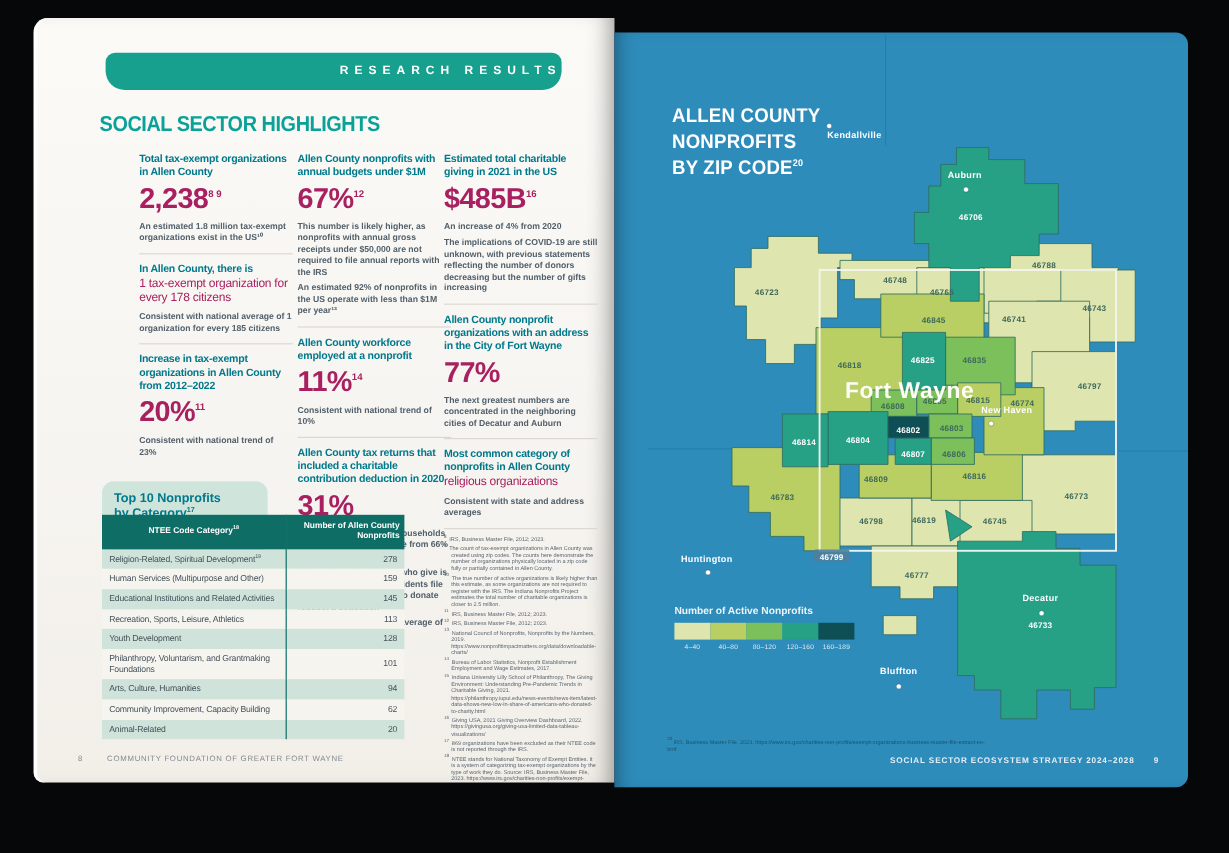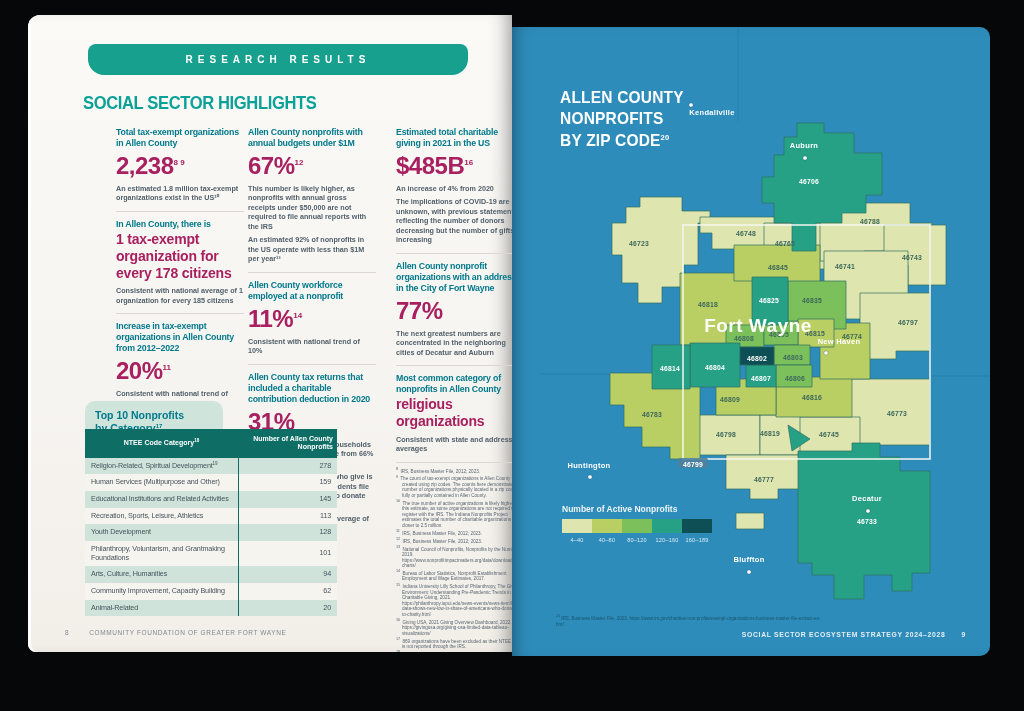"RESEARCH RESULTS" .banner { justify-content: center -> flex-end }
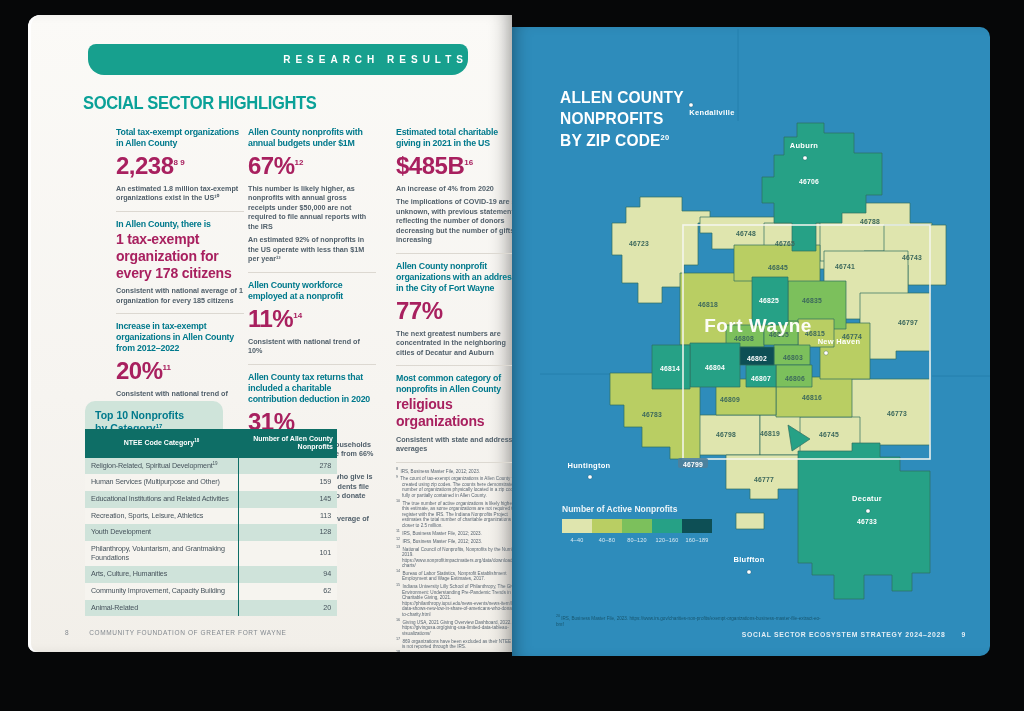"Estimated total charitable giving in" #col-2 { left: 335px -> 309px }
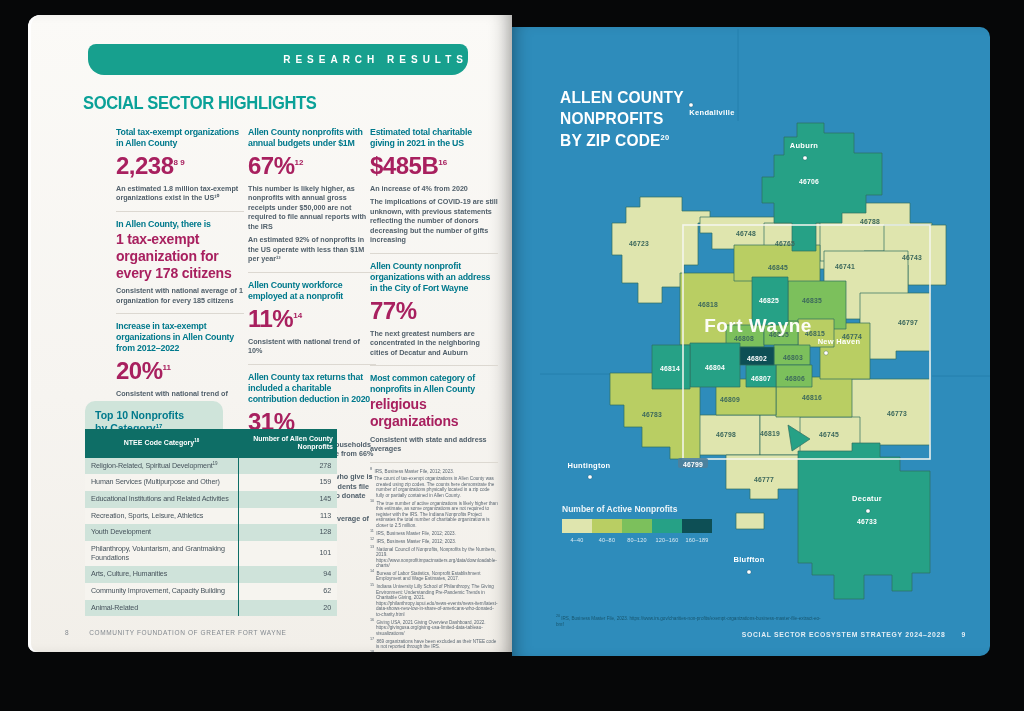"1 tax-exempt organization for every" .stat-accent { font-size: 14px -> 10px; font-weight: bold -> normal }
